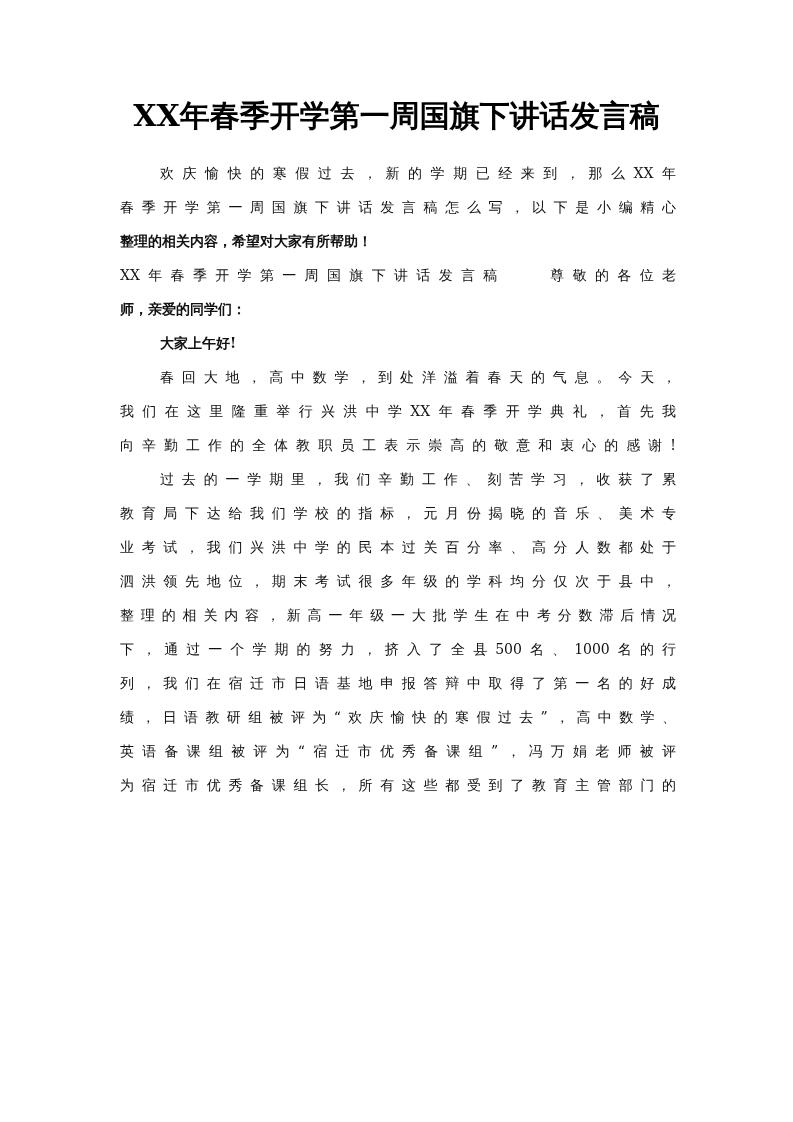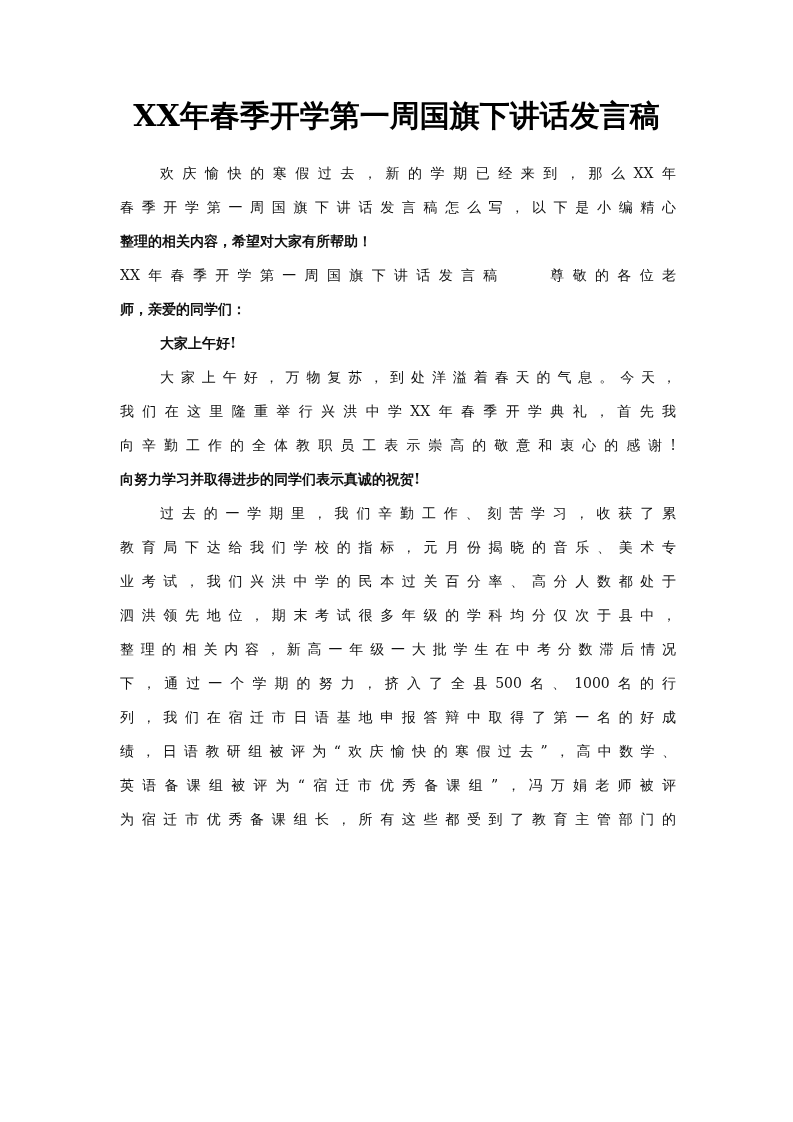"大家上午好，万物复苏，到处洋溢着春天的气息。今天，" span.line { text: 大家上午好，万物复苏 -> 春回大地，高中数学 }
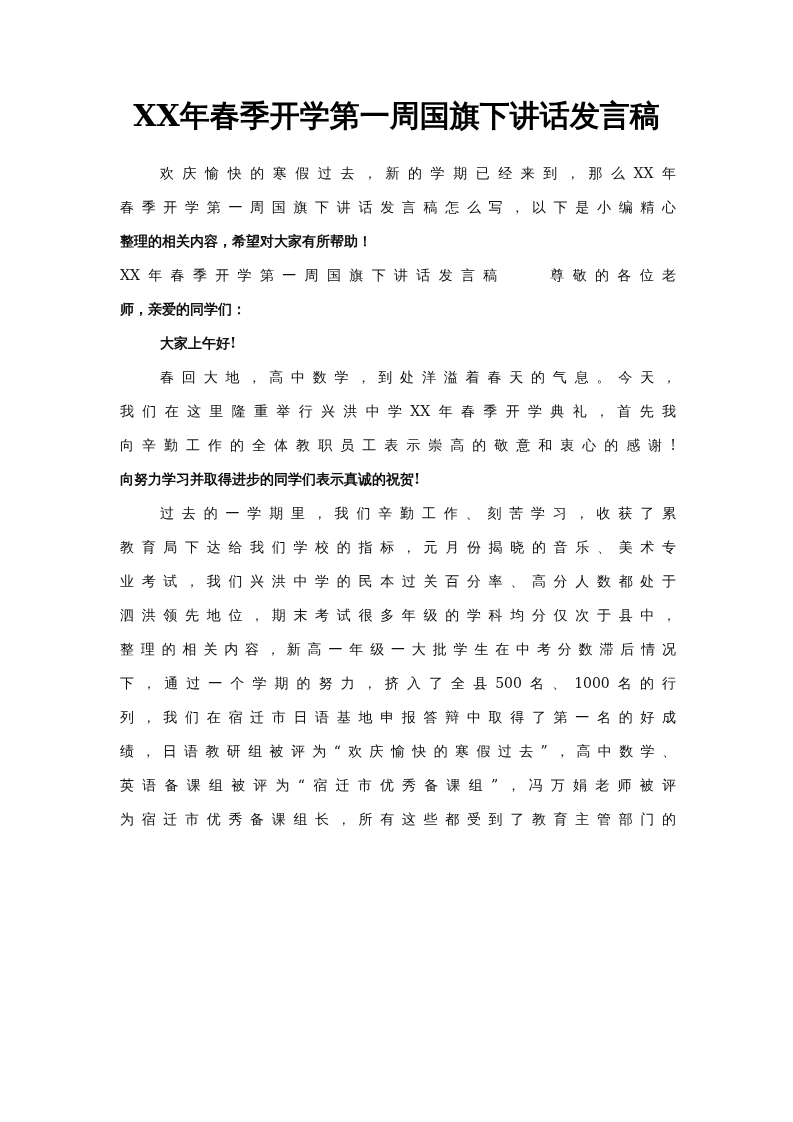"向努力学习并取得进步的同学们表示真诚的祝贺!" span.line { html: <span>向努力学习并取得进步的同学们表示真诚的祝贺!</span> -> none }
